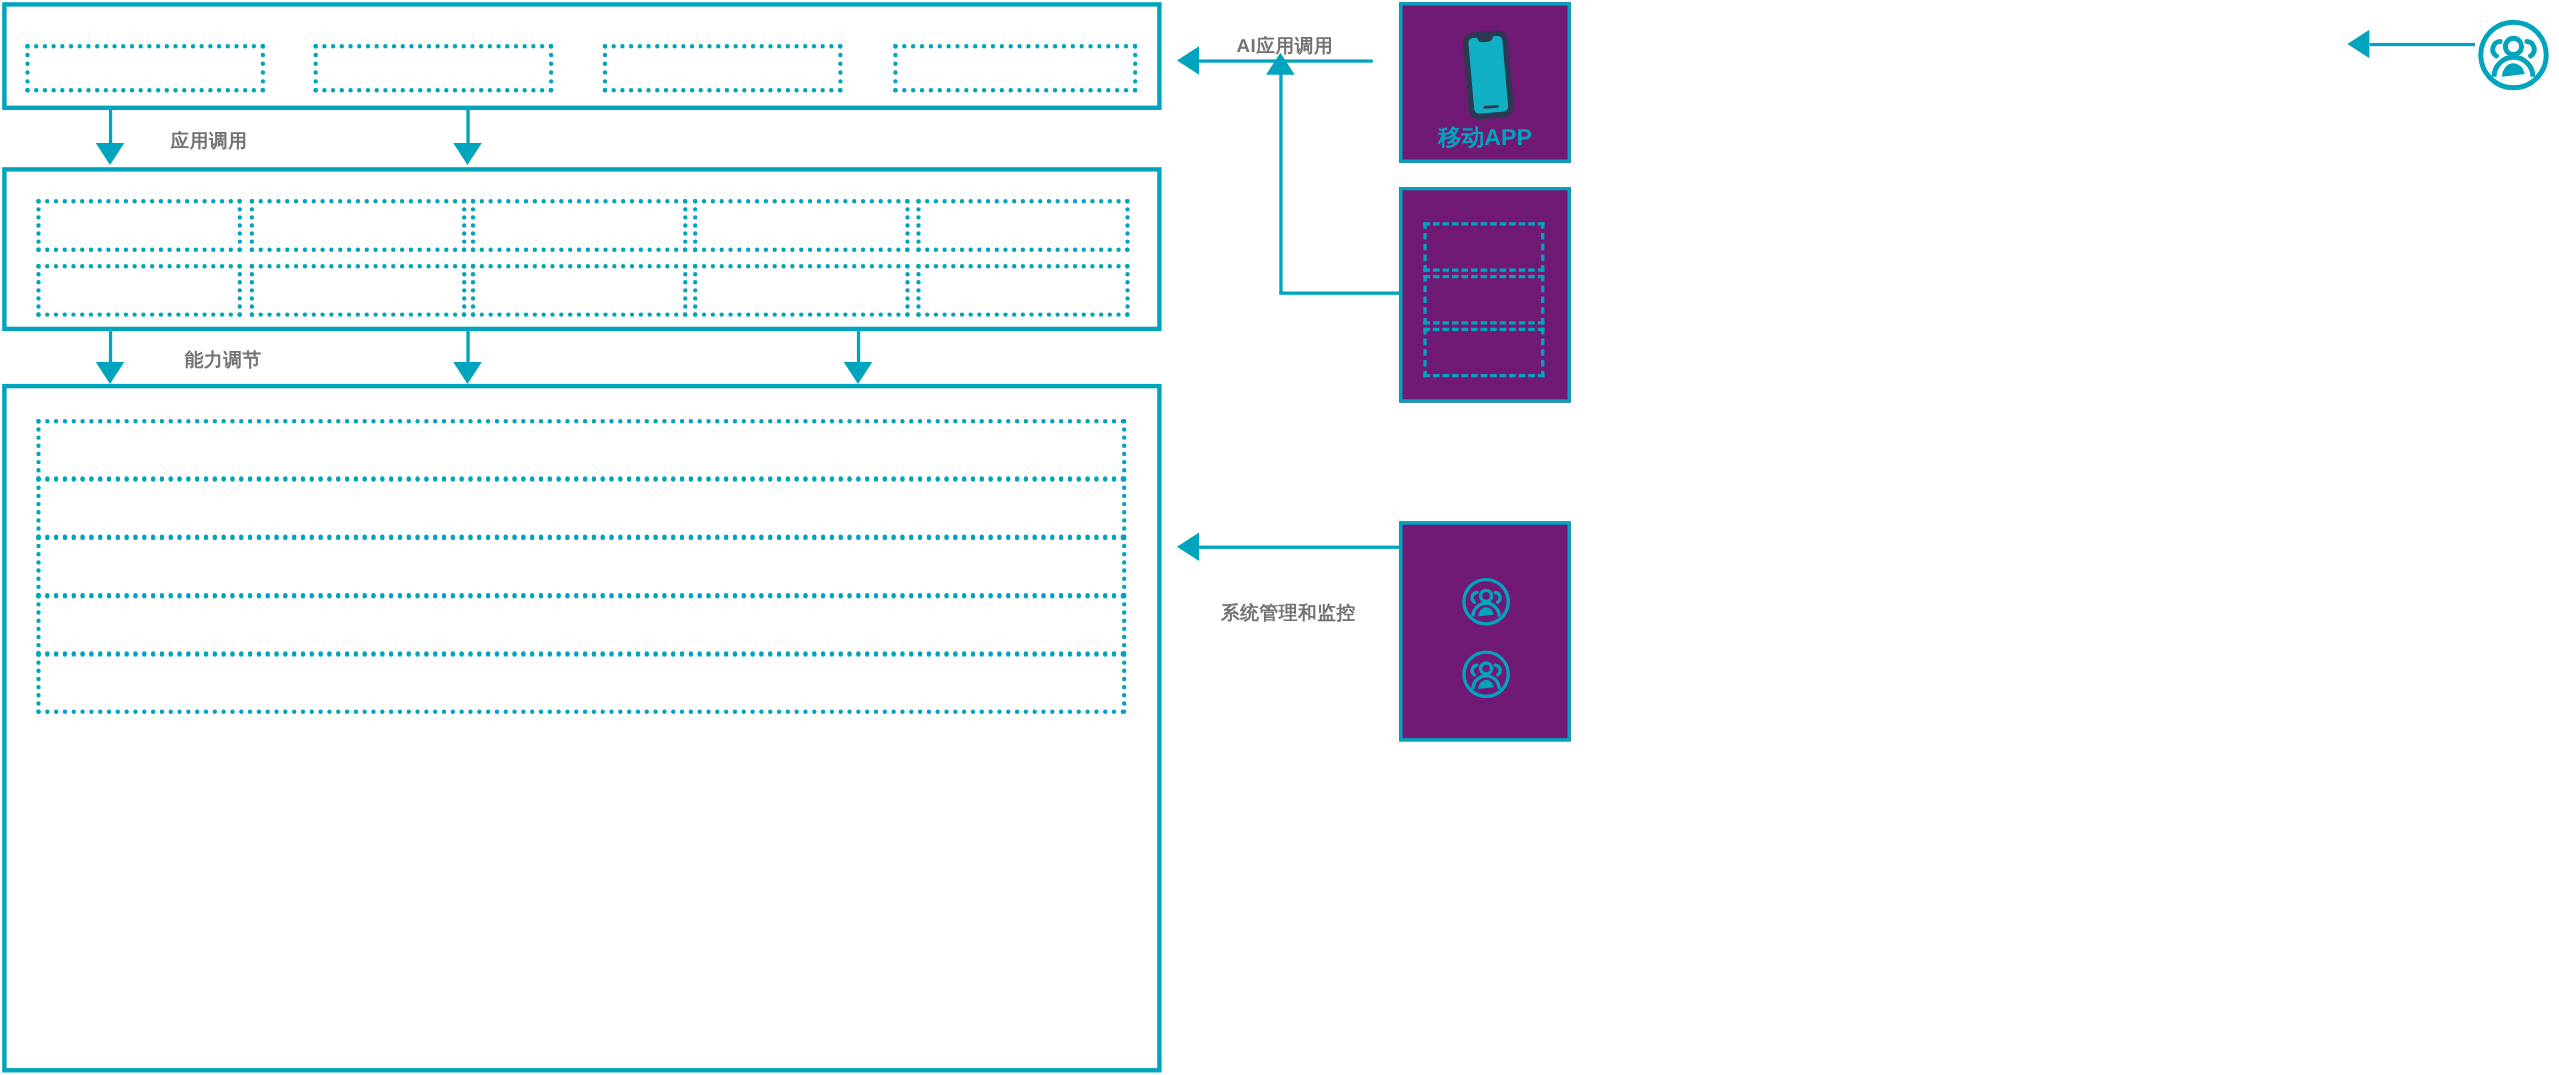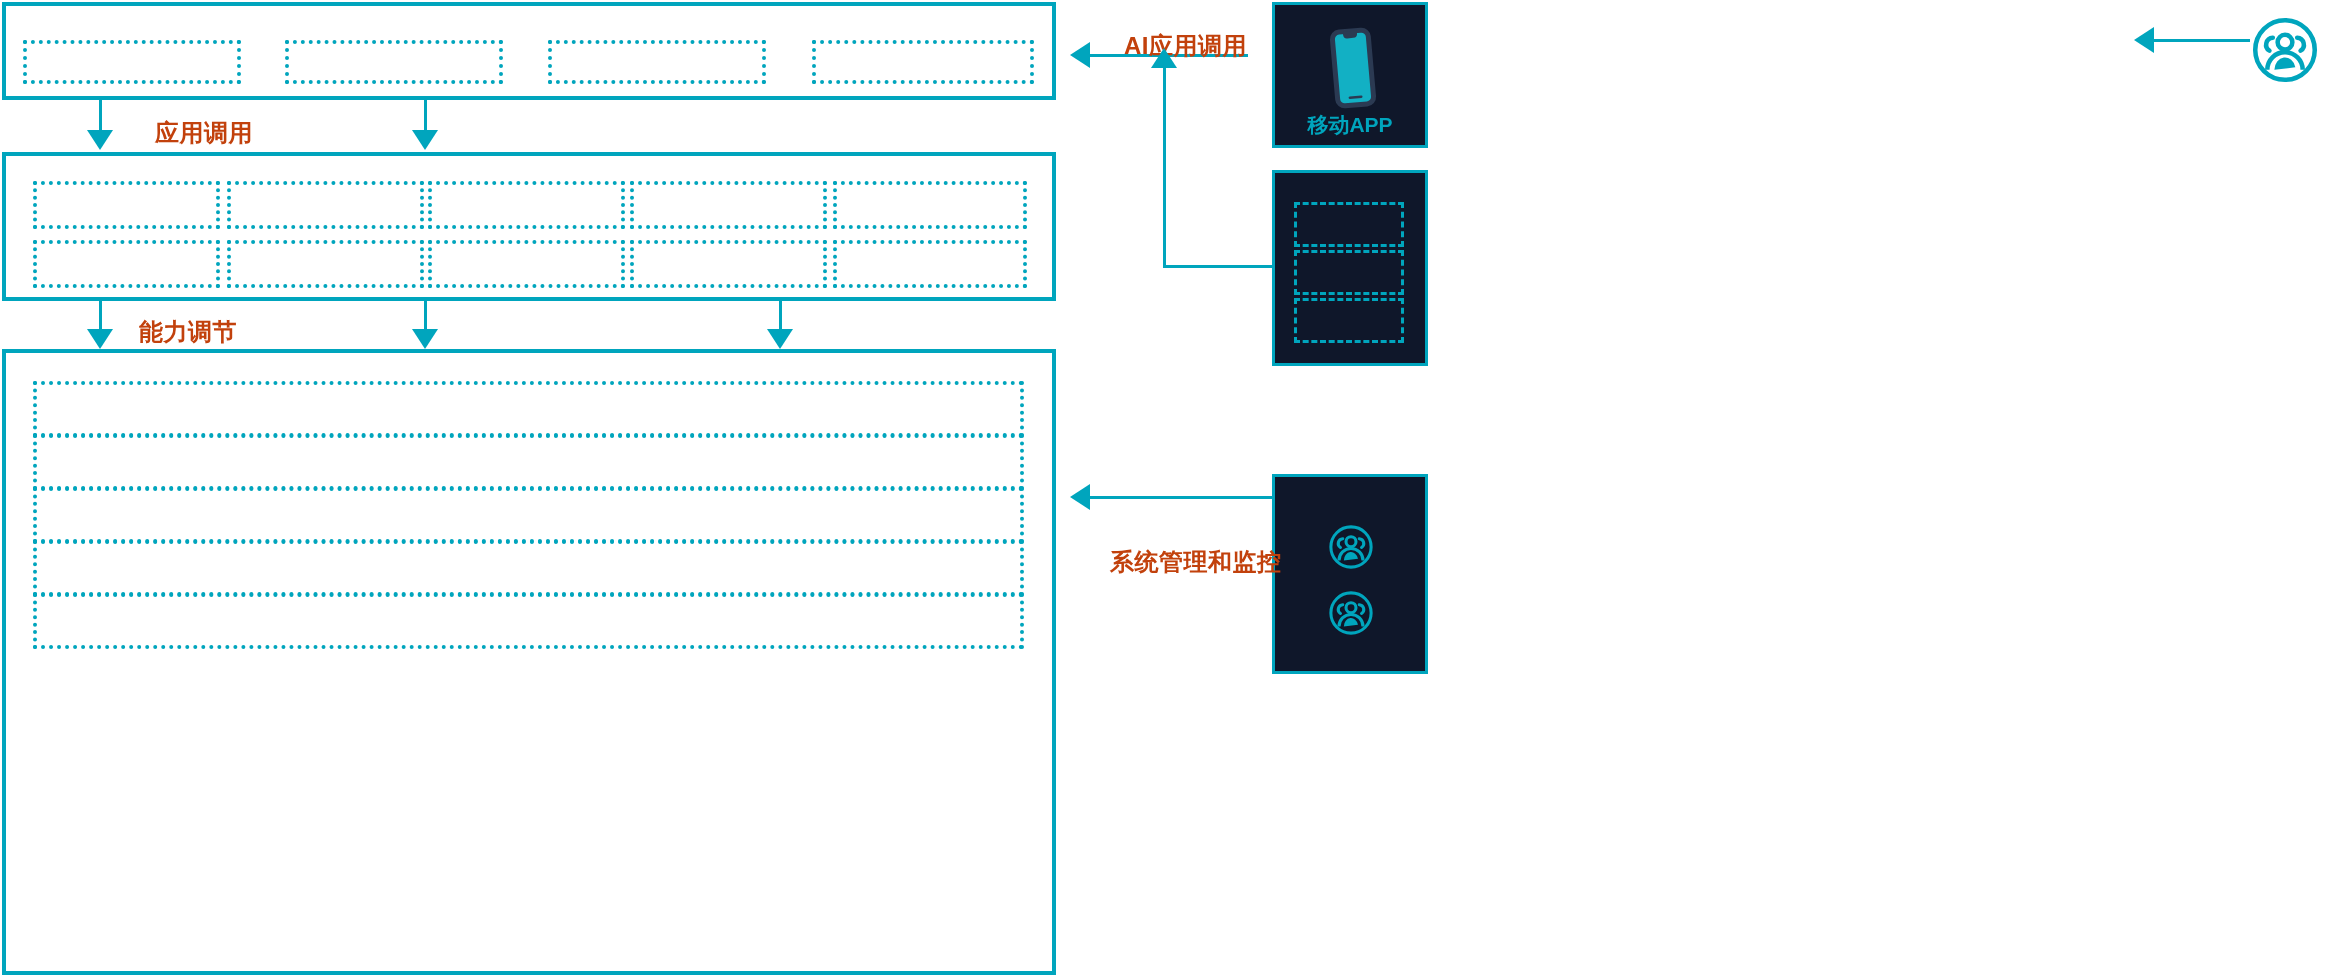"AI应用调用" .flow-label { color: #c2410c -> #737373; font-size: 24px -> 17px }
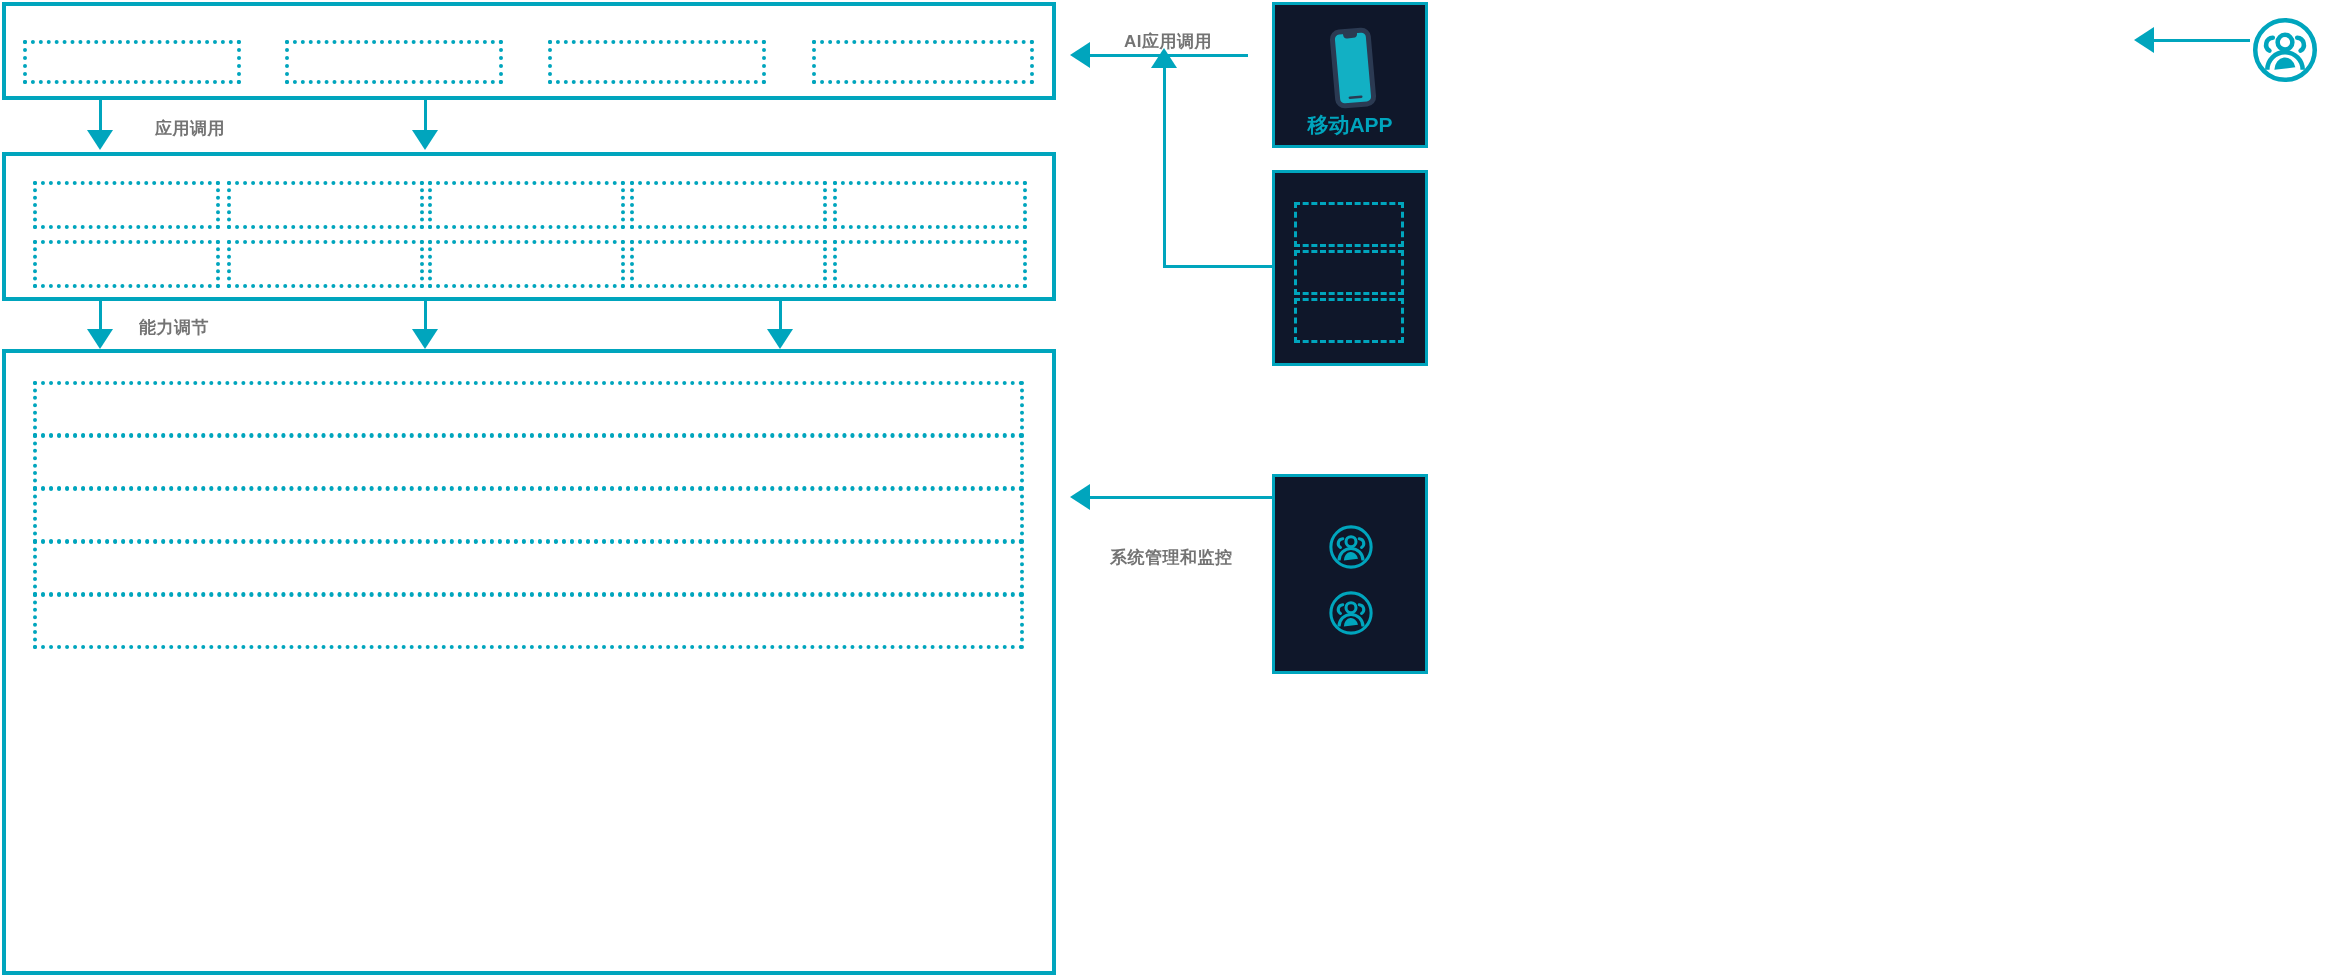"移动APP" .panel-thin { background: #0f172a -> #701a75 }
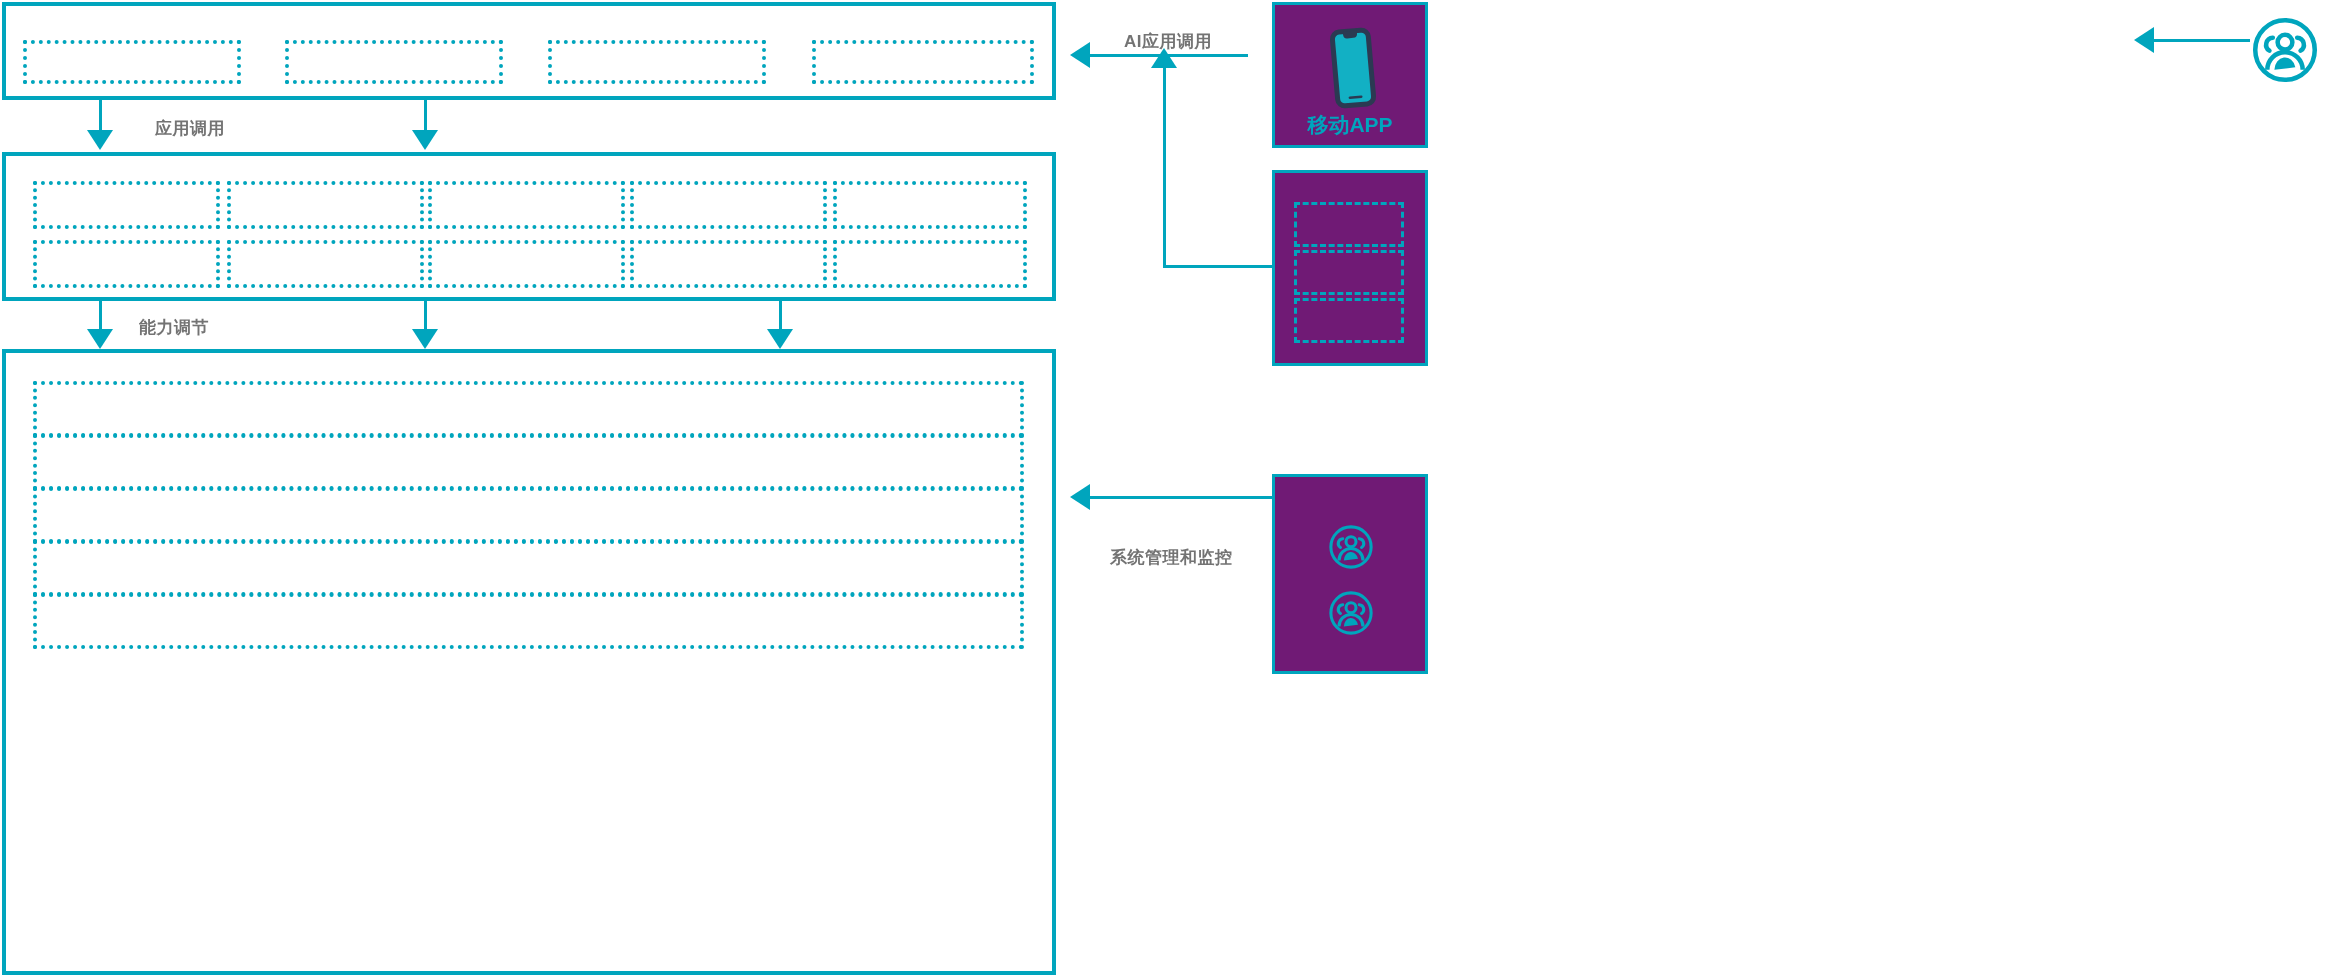"能力调节" div.flow-label { left: 139px -> 168px }
